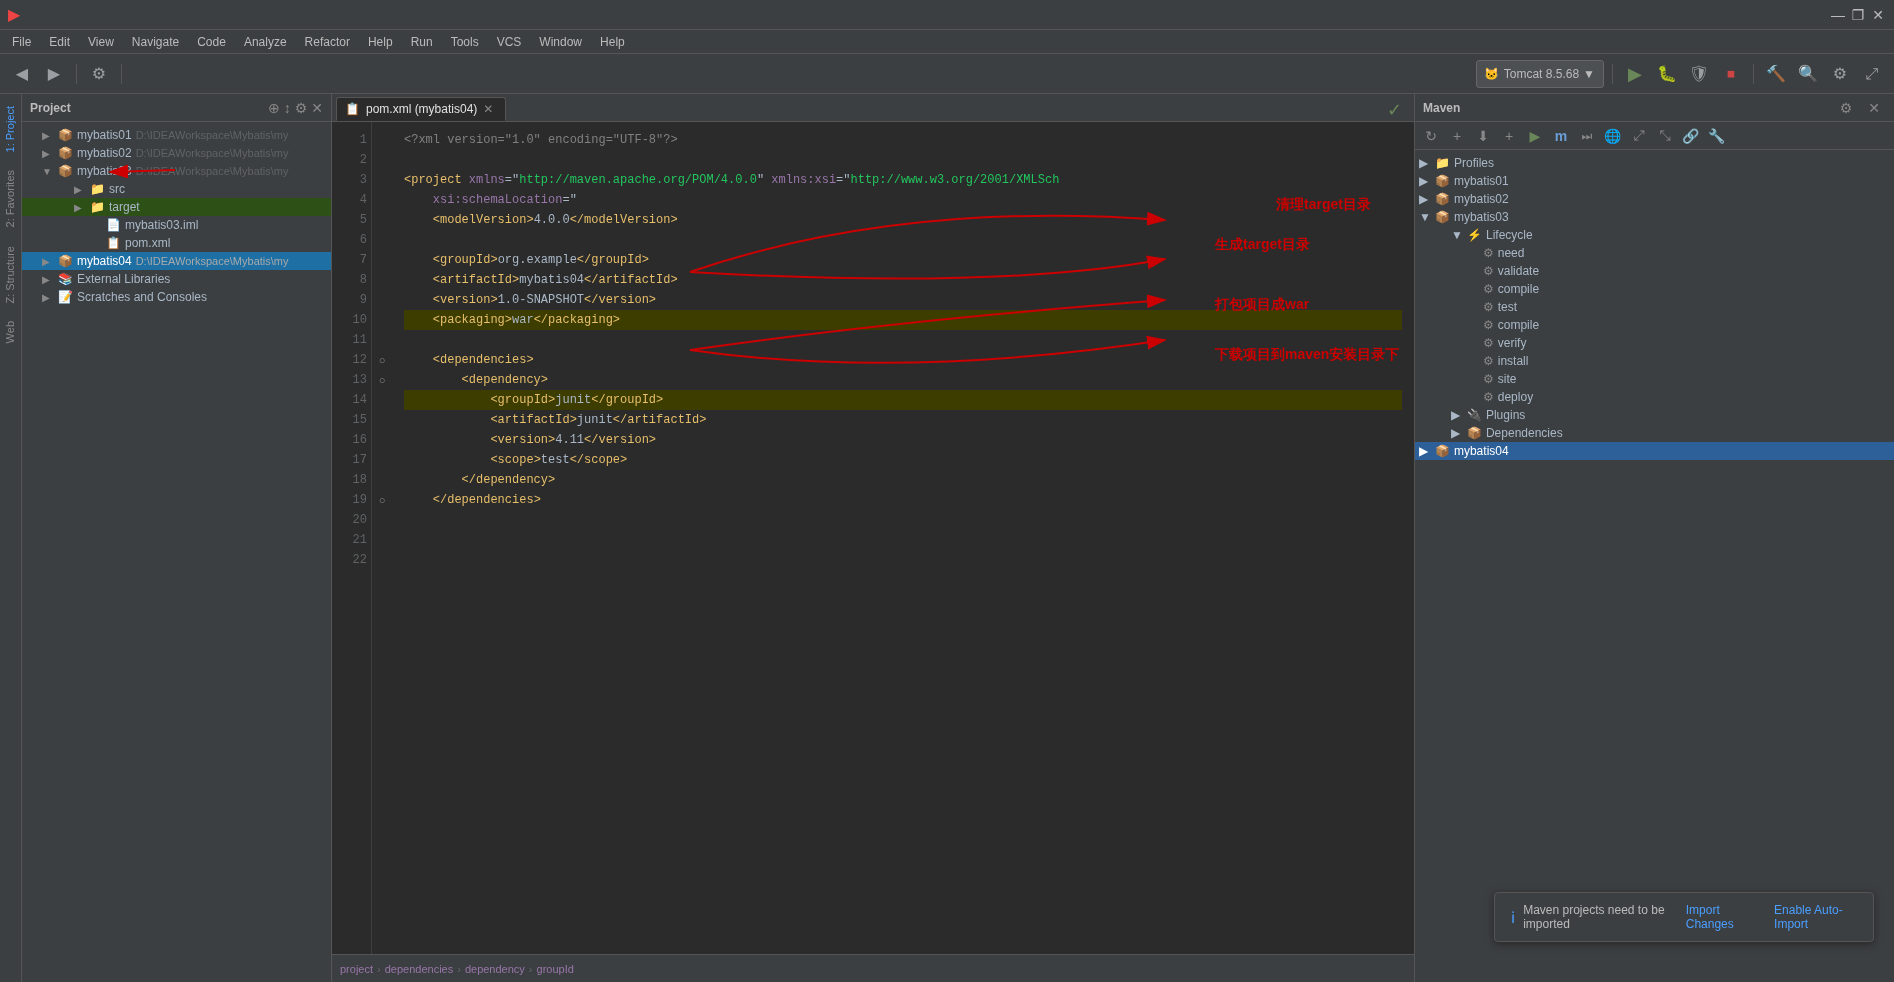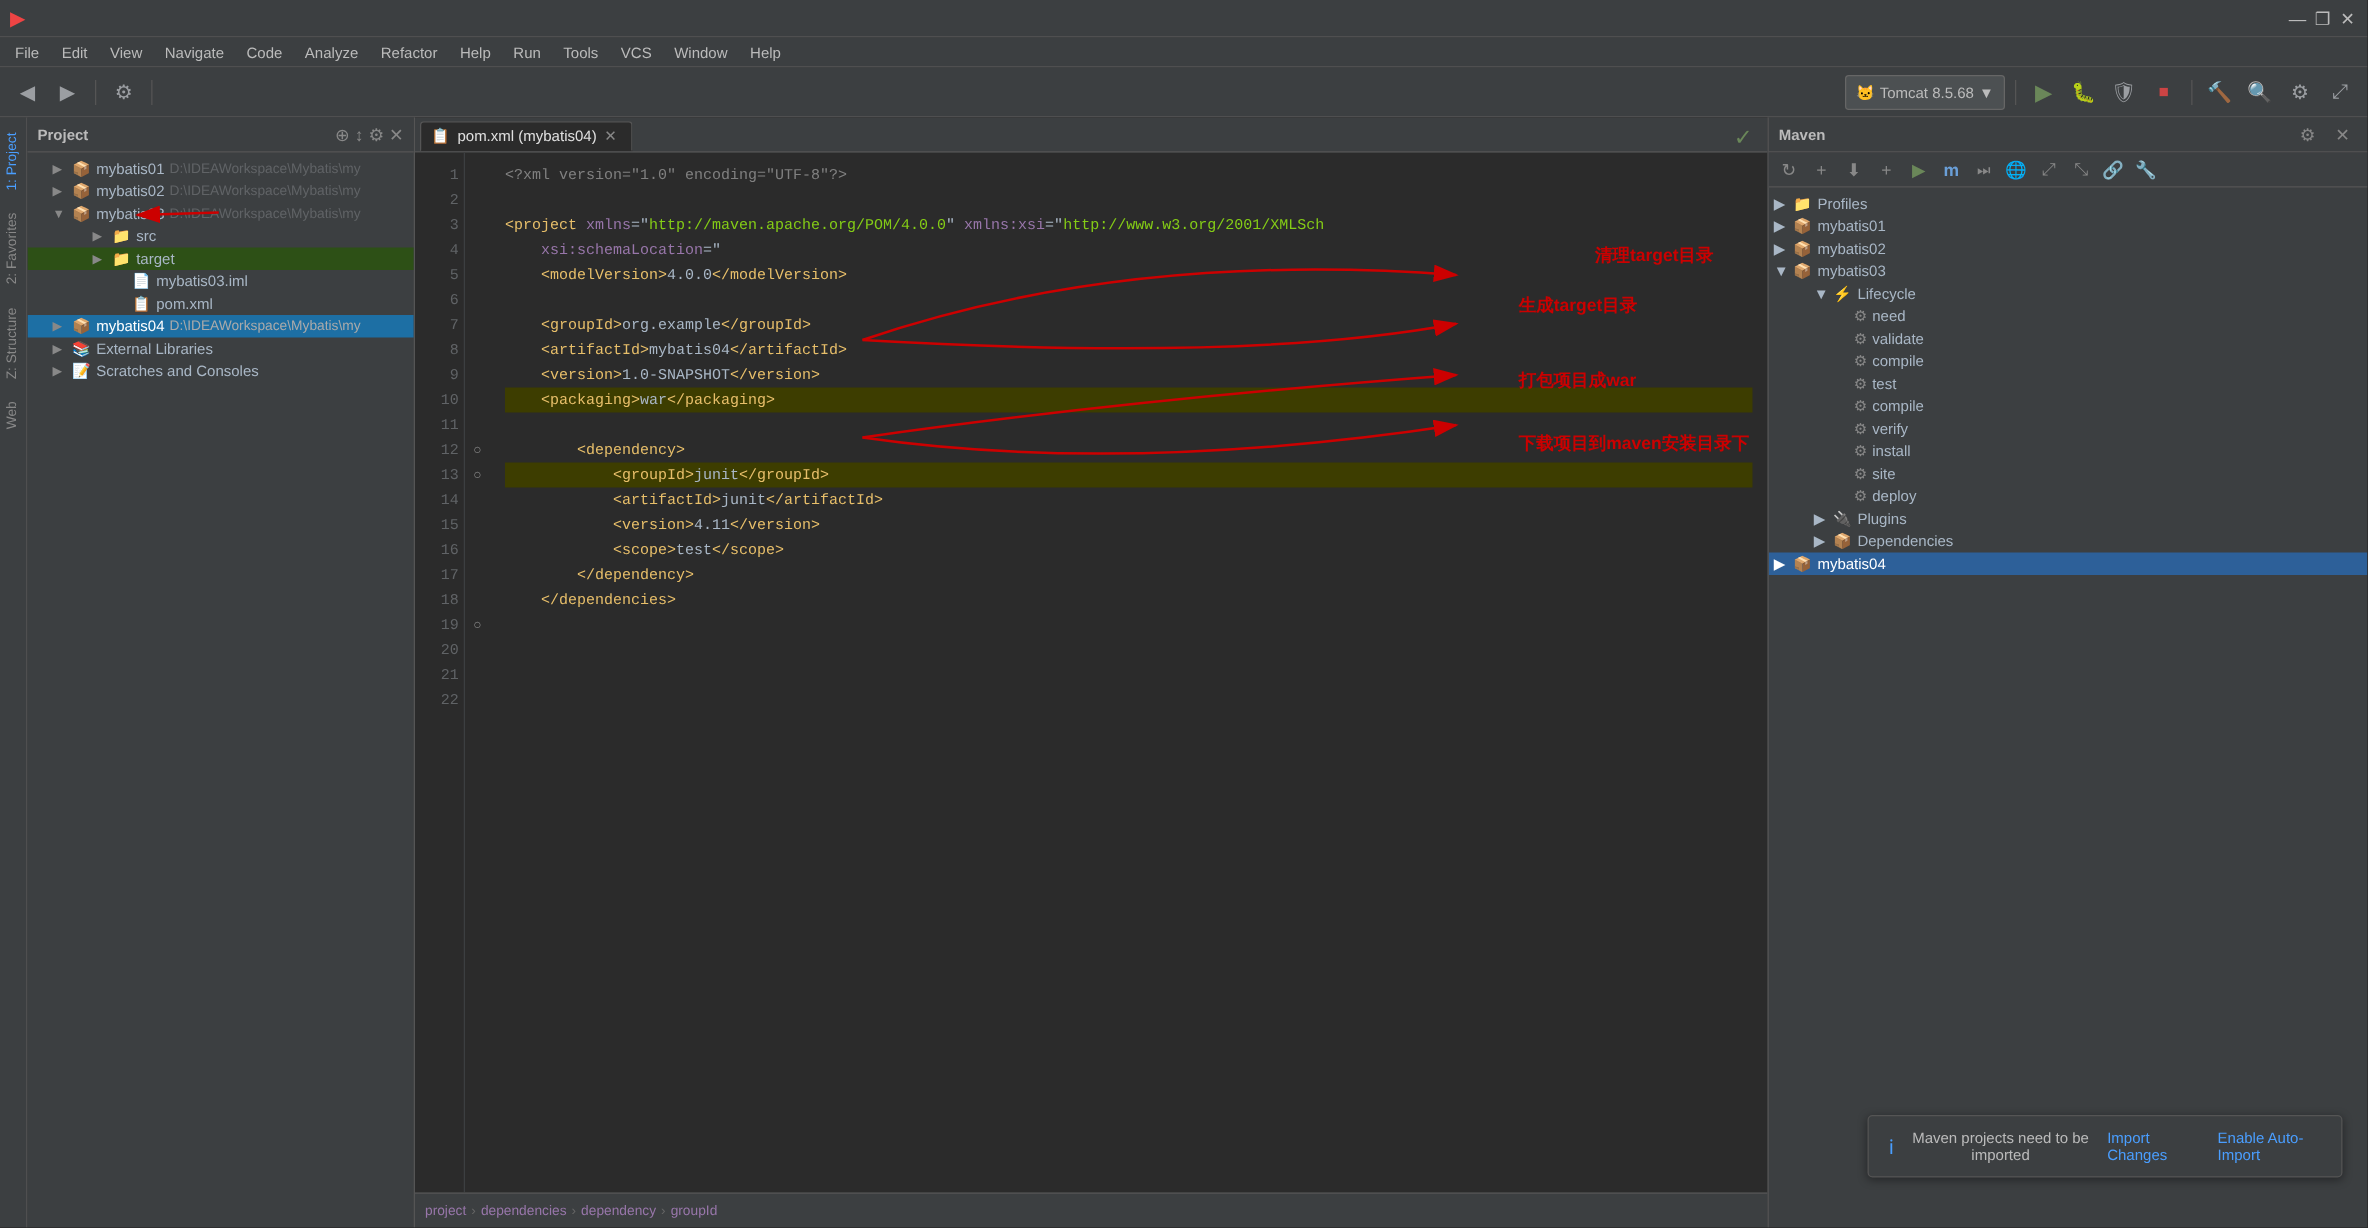"http://maven.apache.org/POM/4.0.0" .xml-val { color: #84cc16 -> #22c55e }
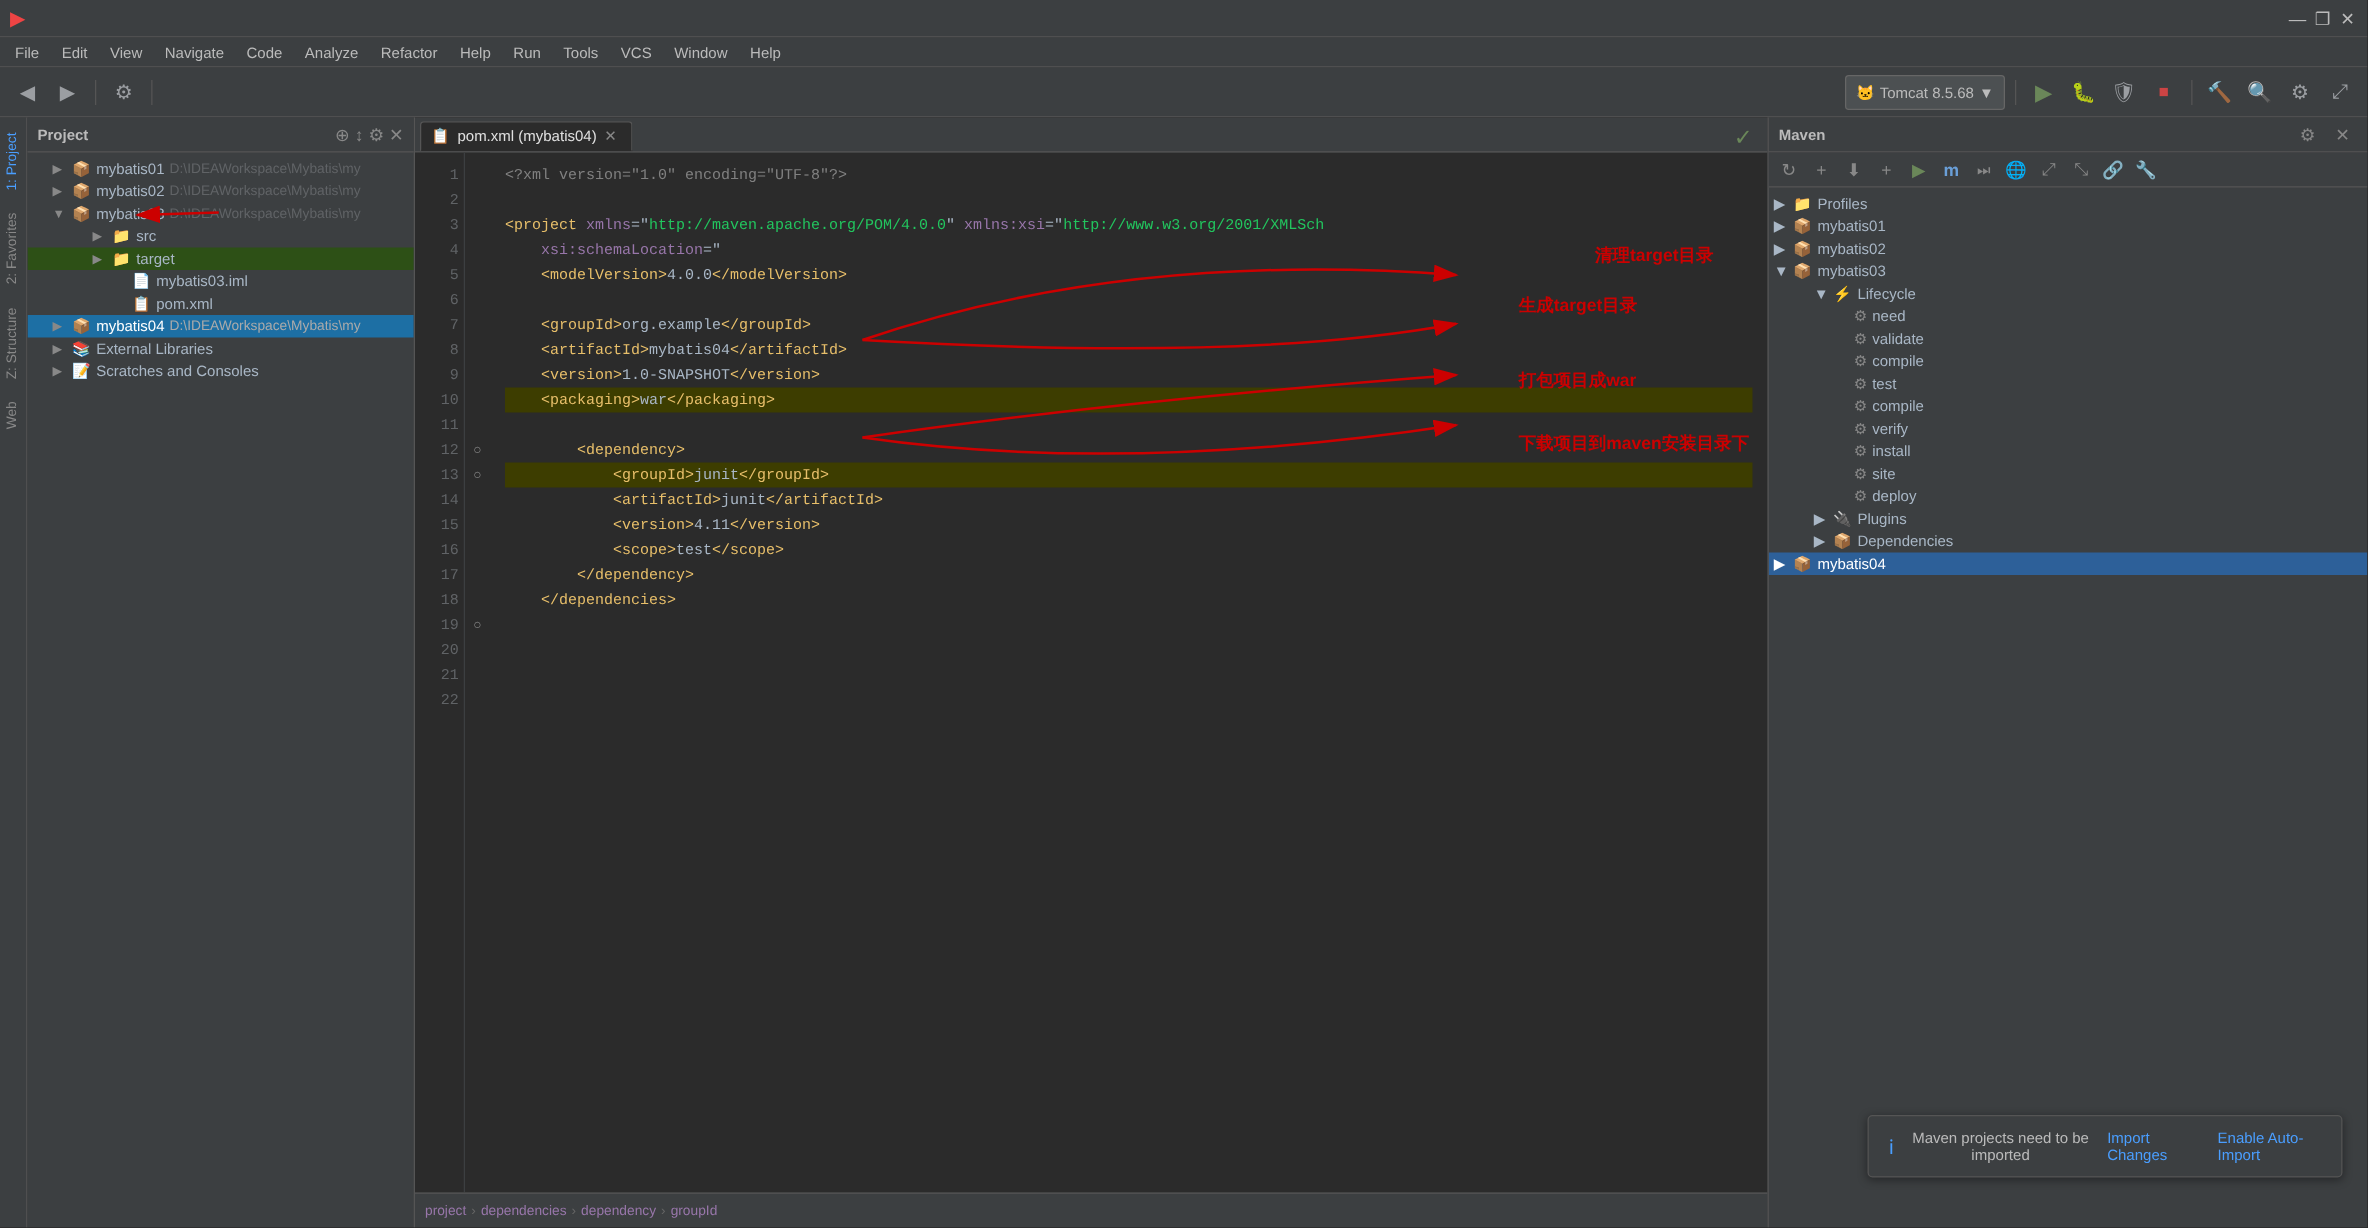"<dependencies>" div.code-line { html: none -> <div><span>&nbsp;&nbsp;&nbsp;&nbsp;</span><span>&lt;dependencies&gt;</span></div> }
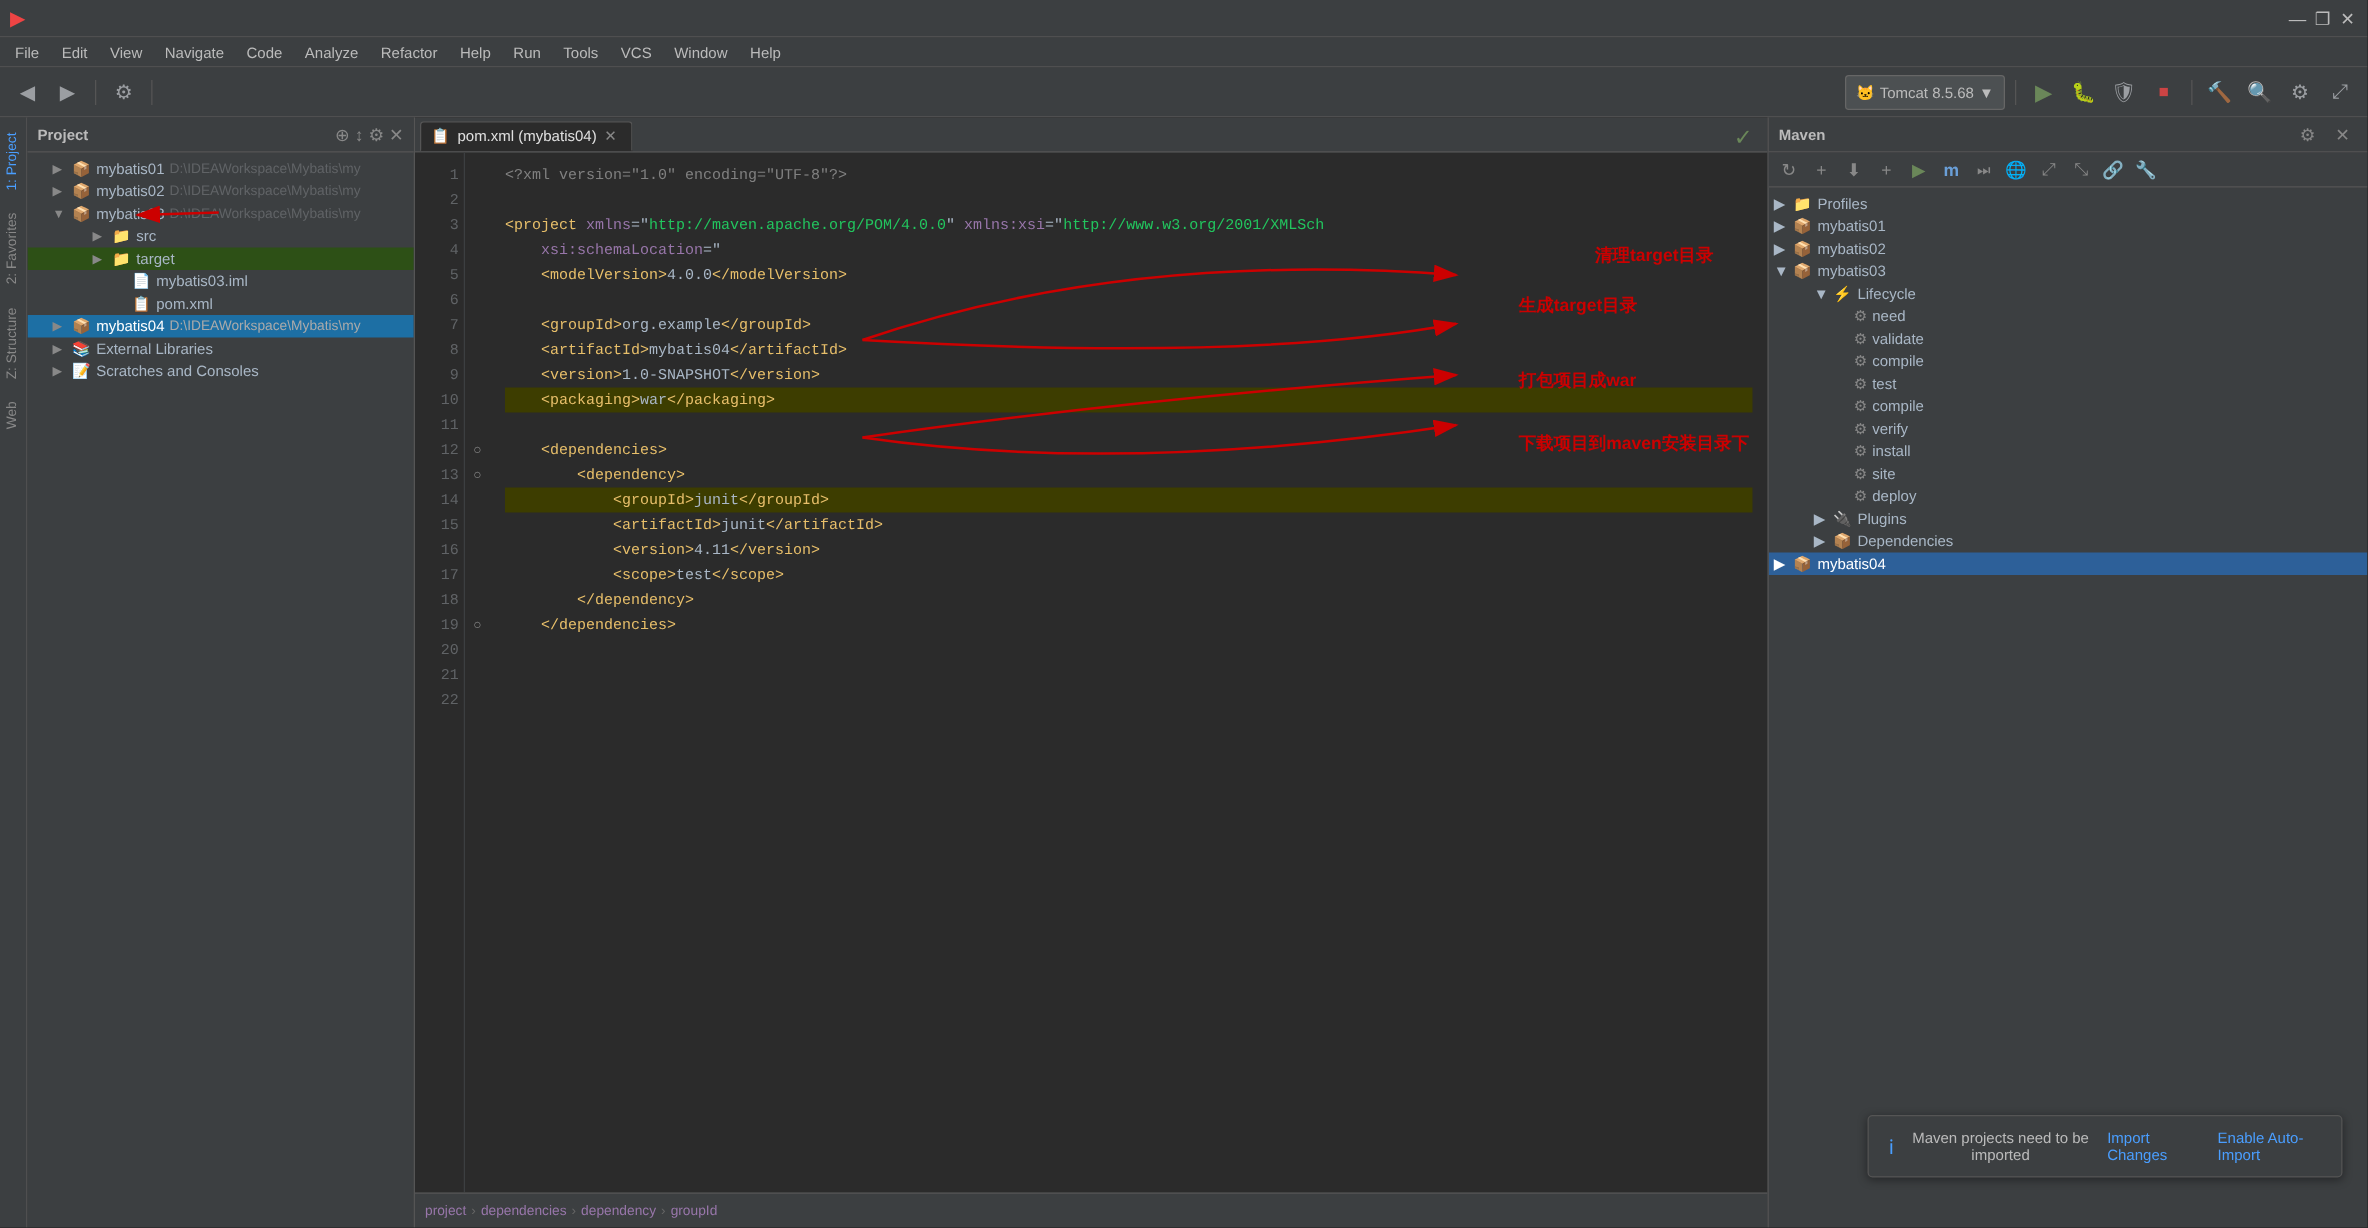"Maven projects need to be" .notif-text { text-align: center -> none }
